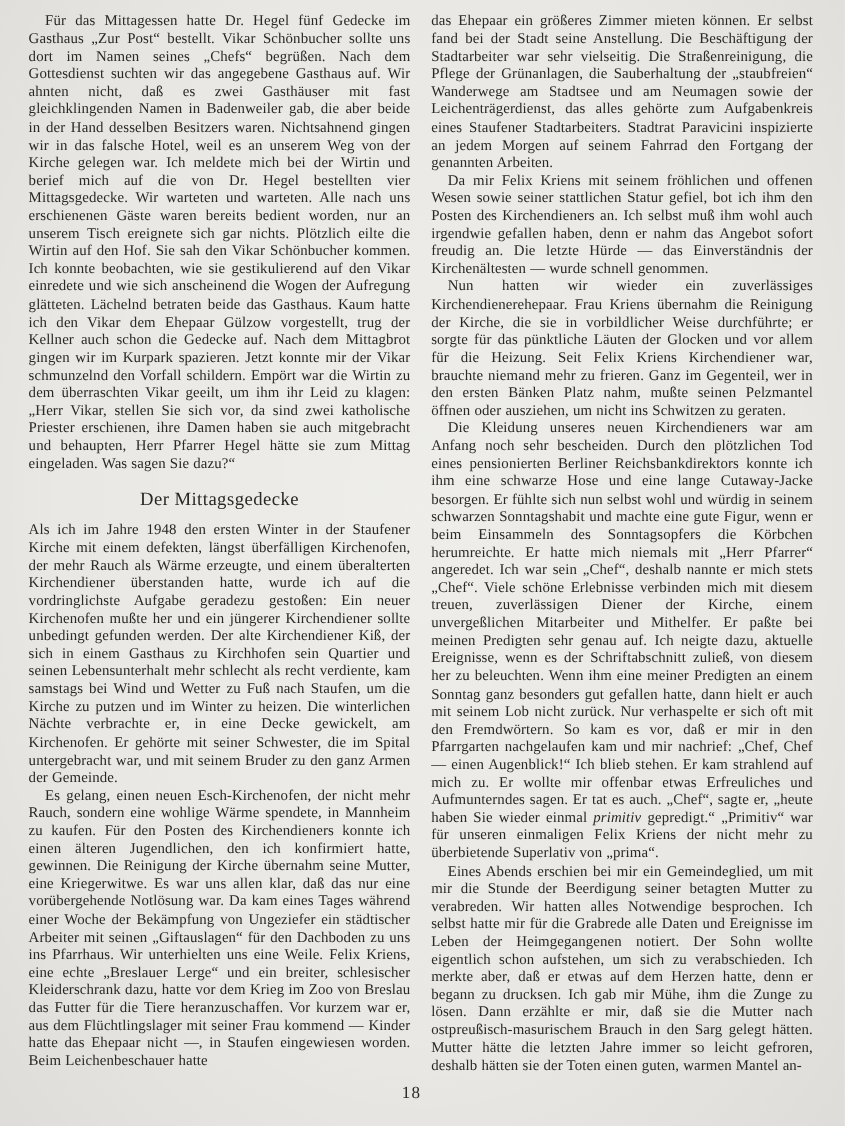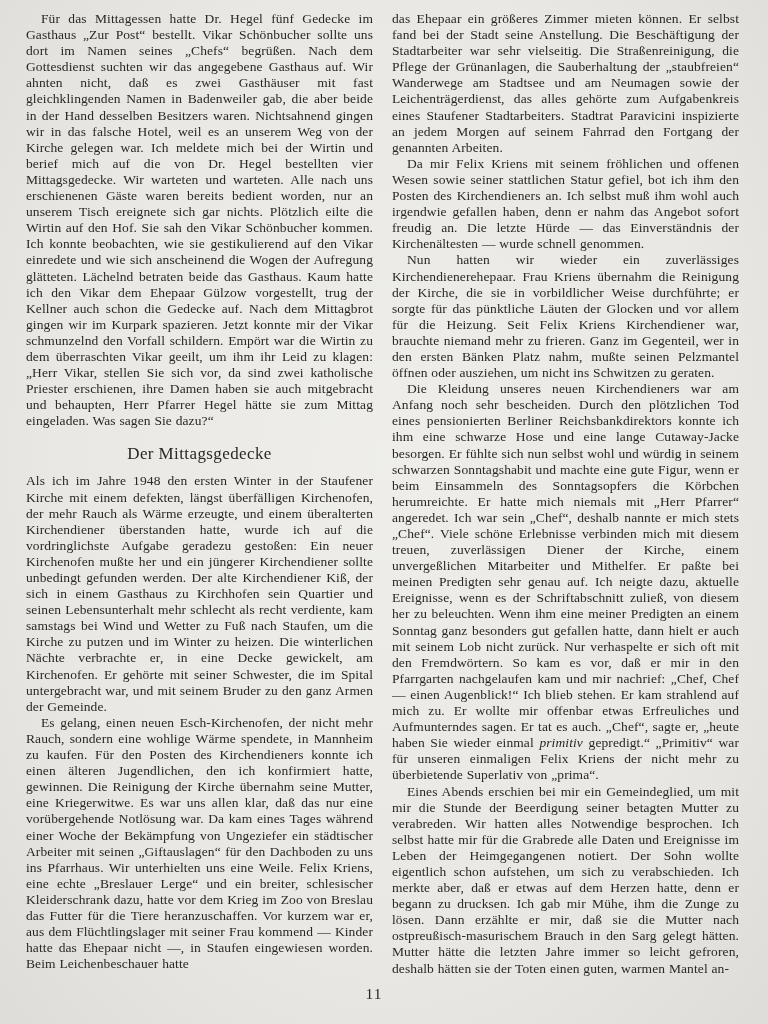"11" div.page-number { text: 11 -> 18 }
